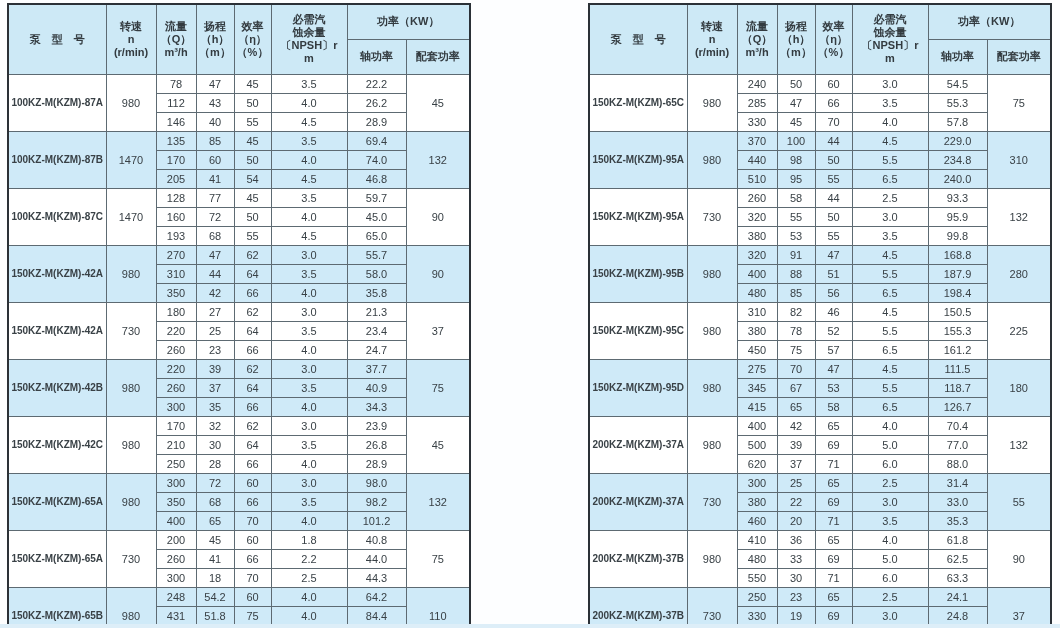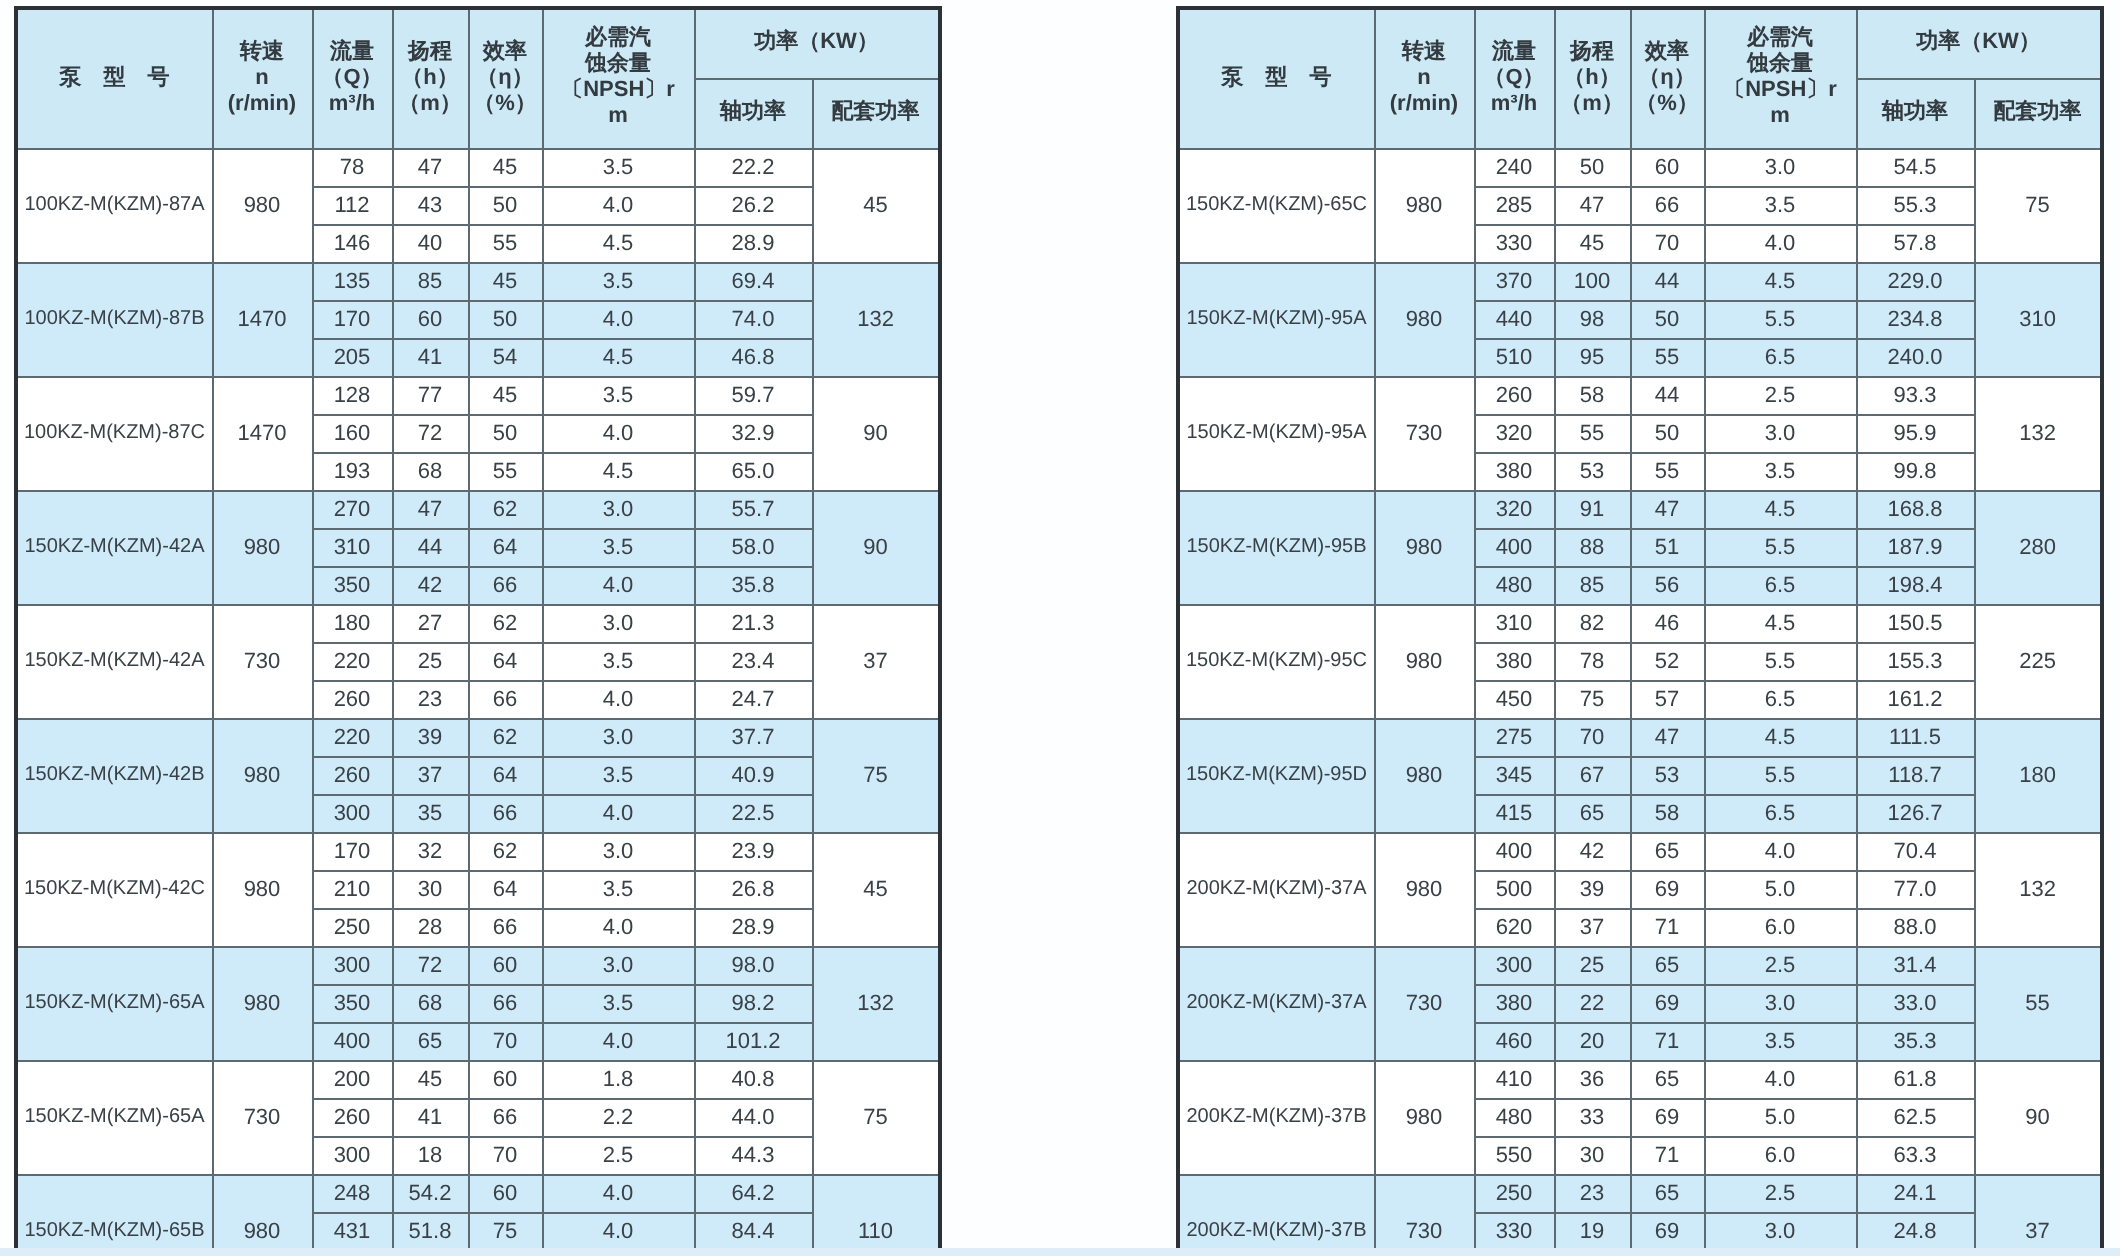"100KZ-M(KZM)-87A" table.pump-table tbody td.model { font-weight: none -> bold }
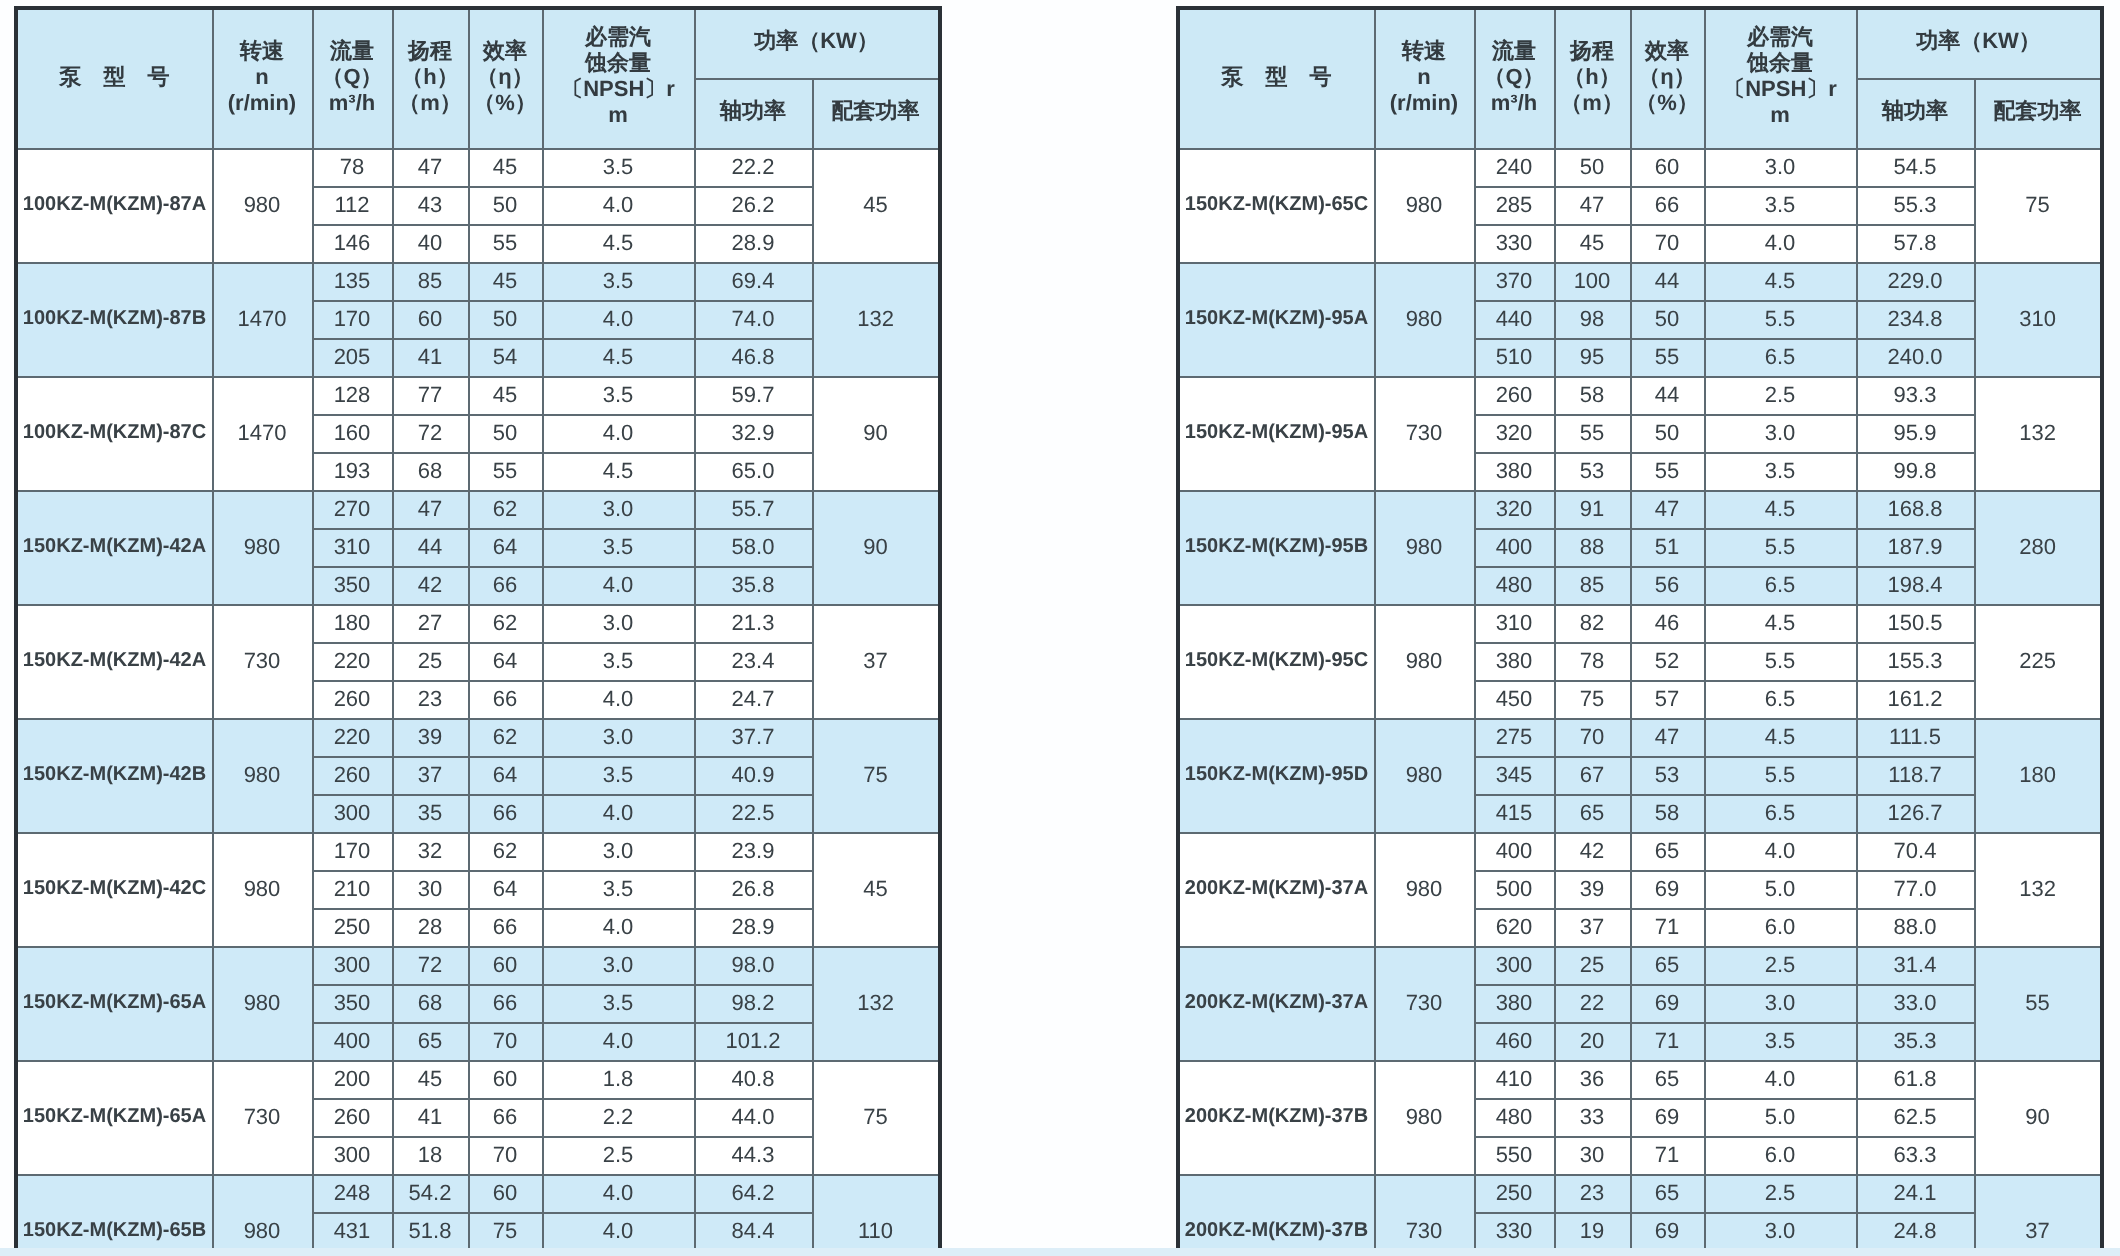"32.9" td { text: 32.9 -> 45.0 }
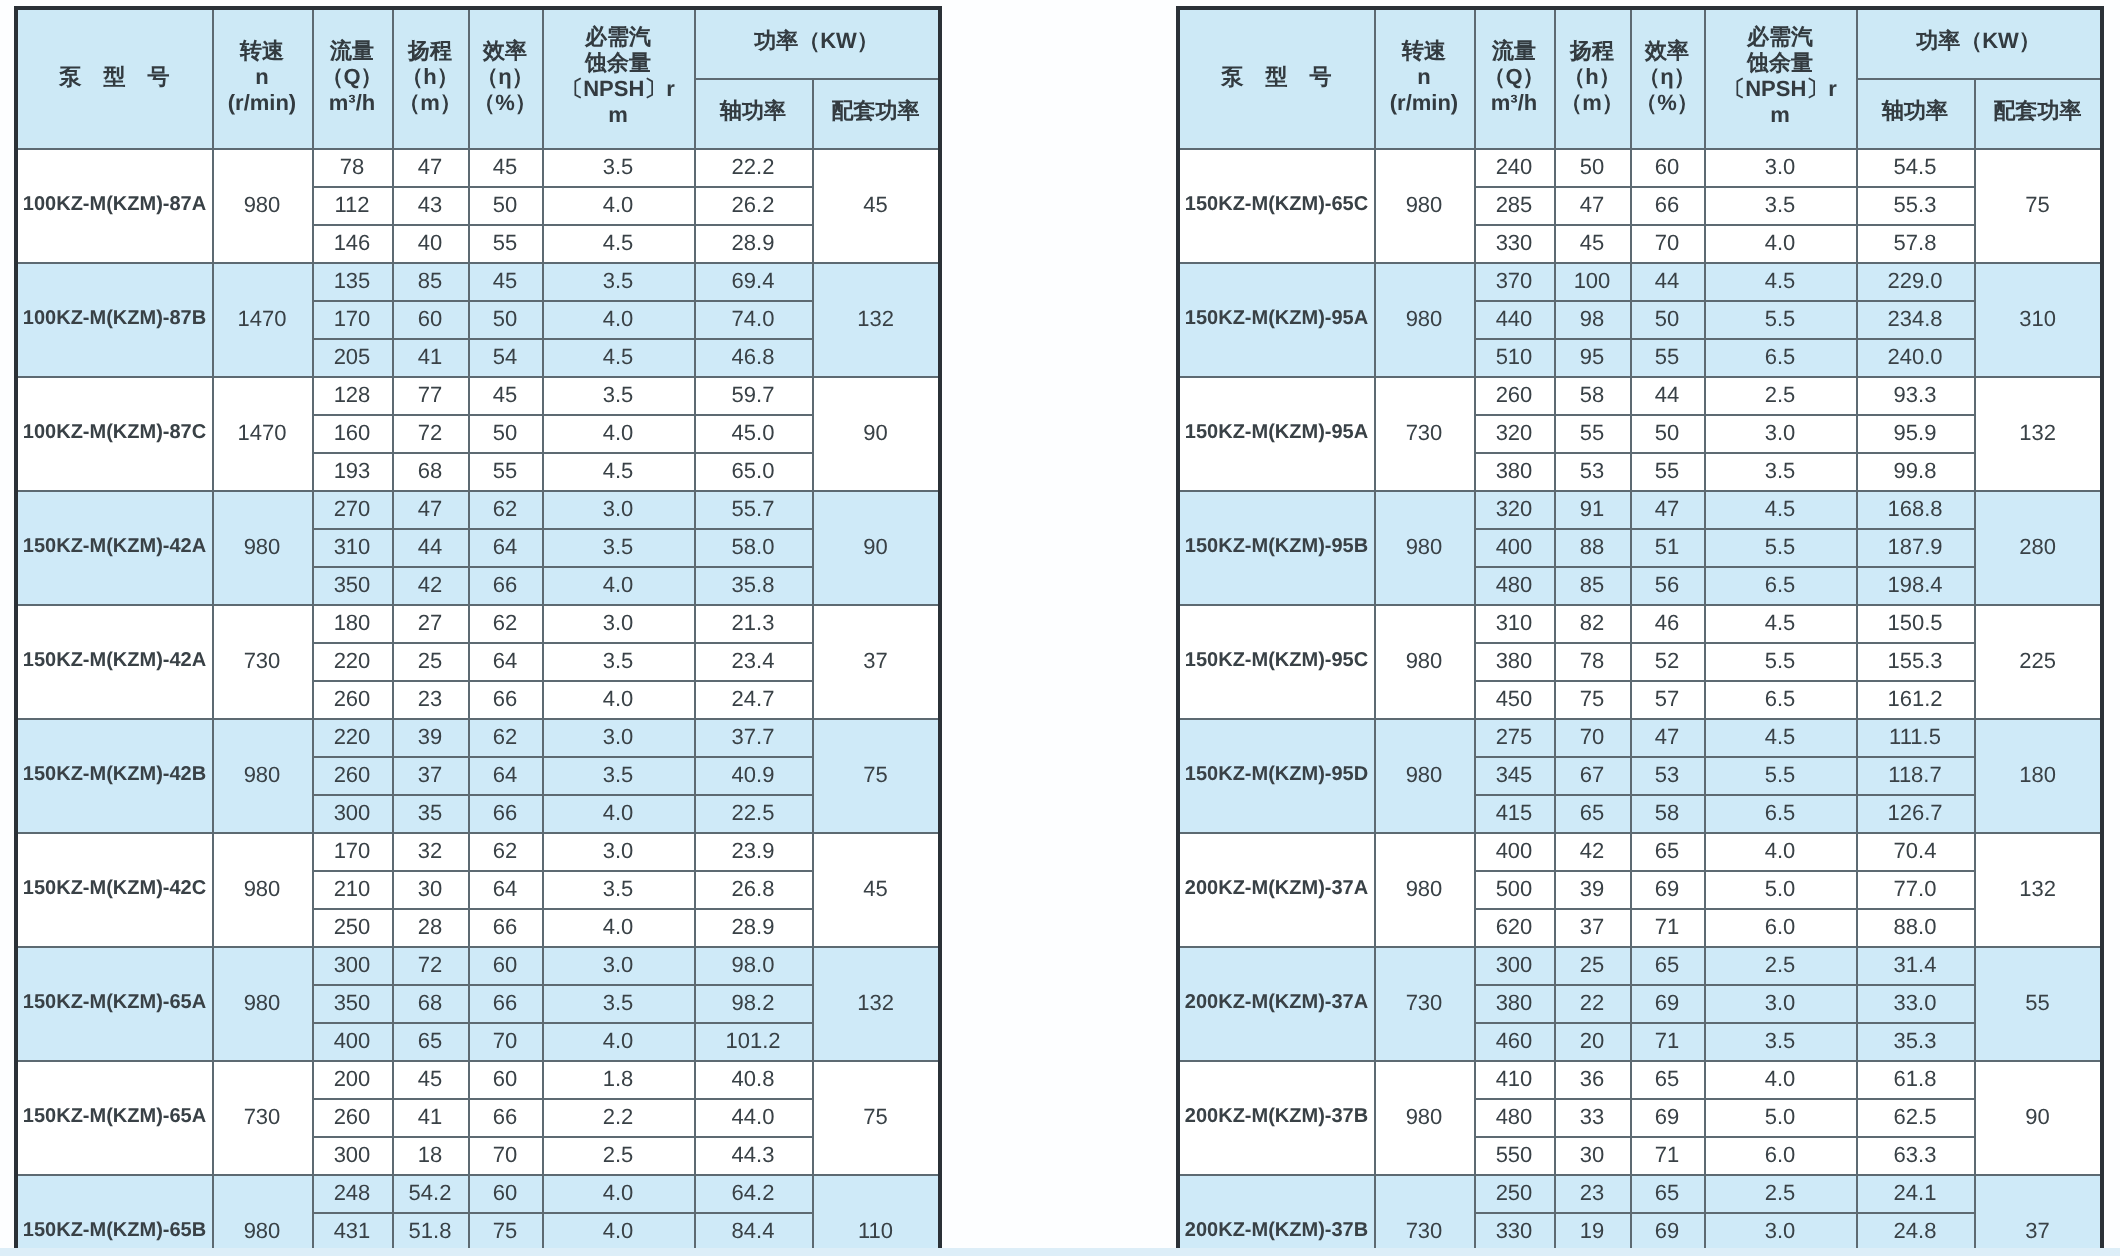"22.5" td { text: 22.5 -> 34.3 }
